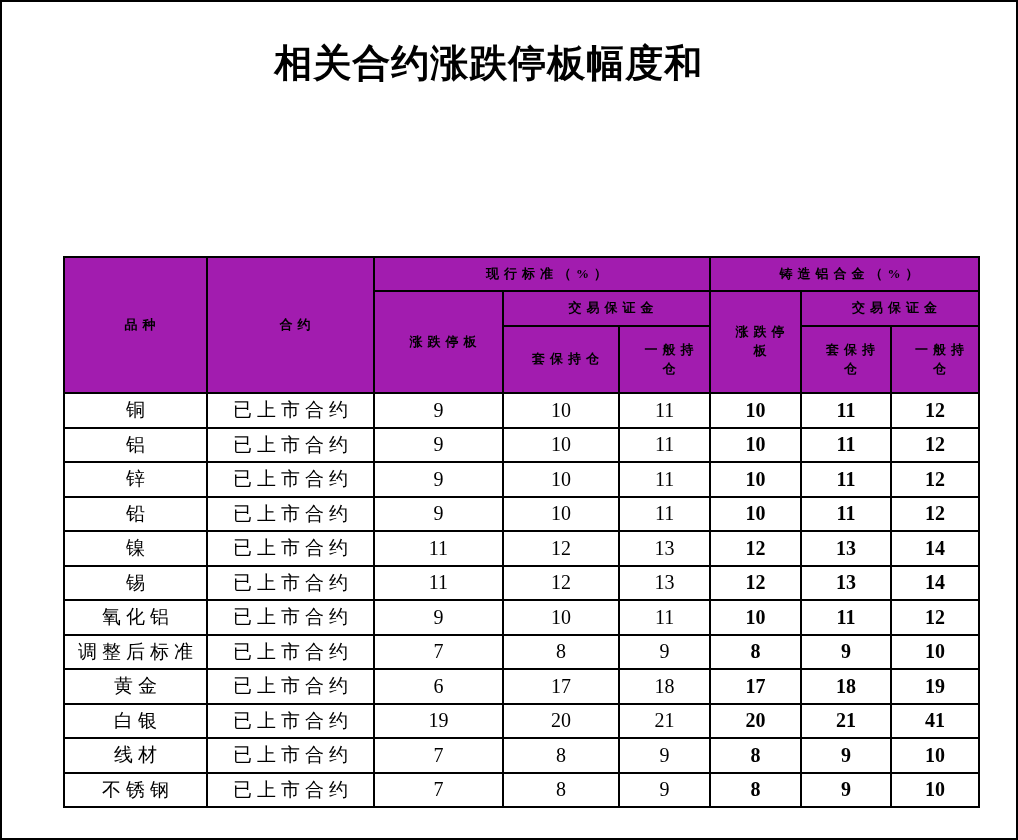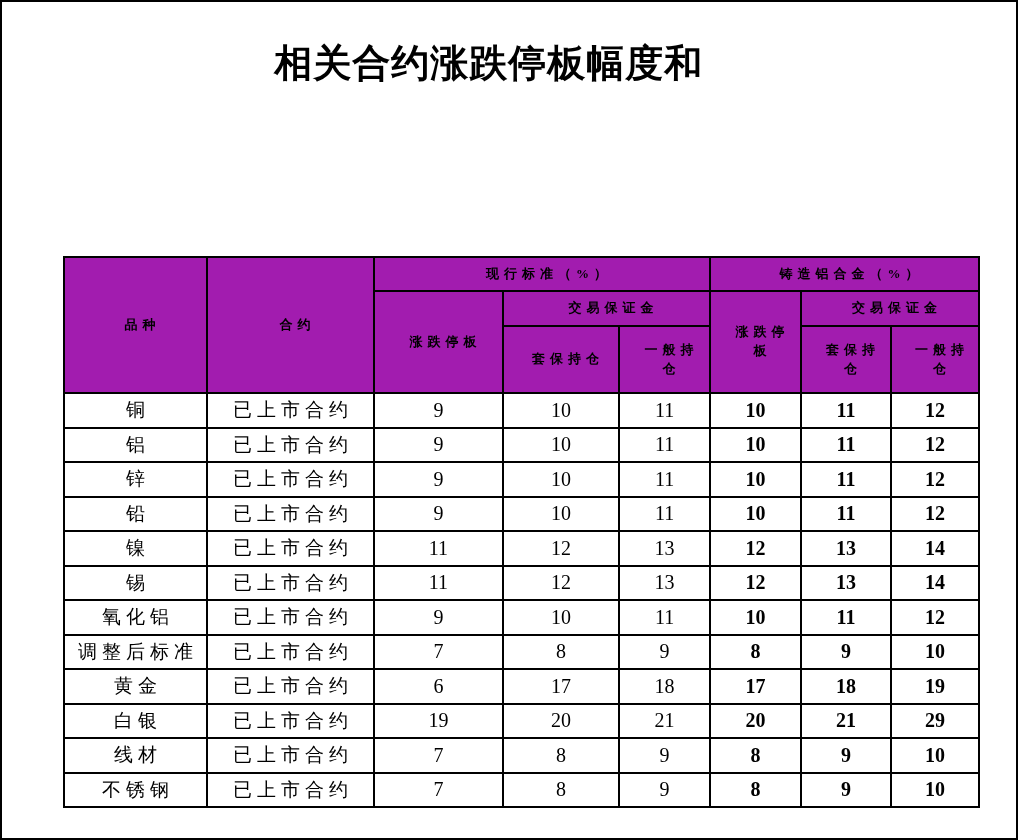"29" td.num { text: 29 -> 41 }
